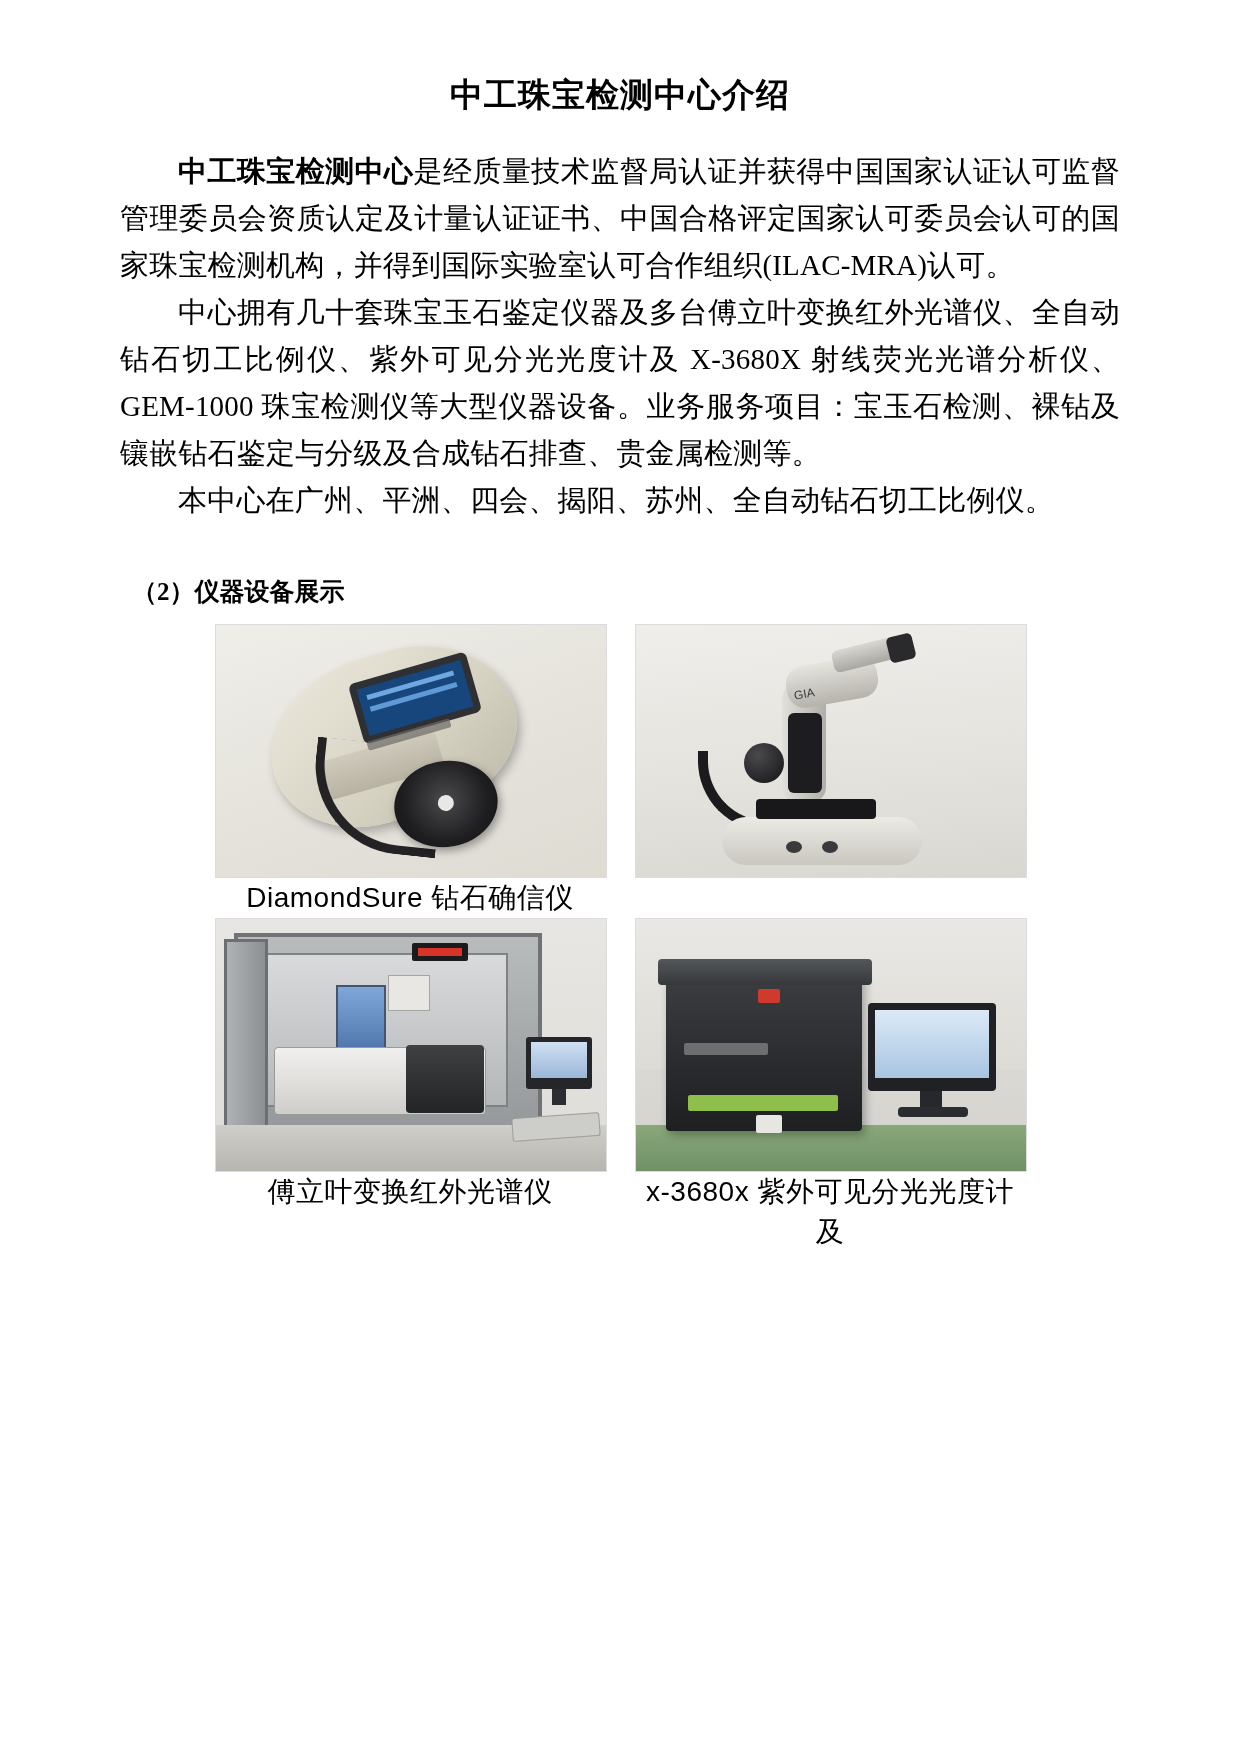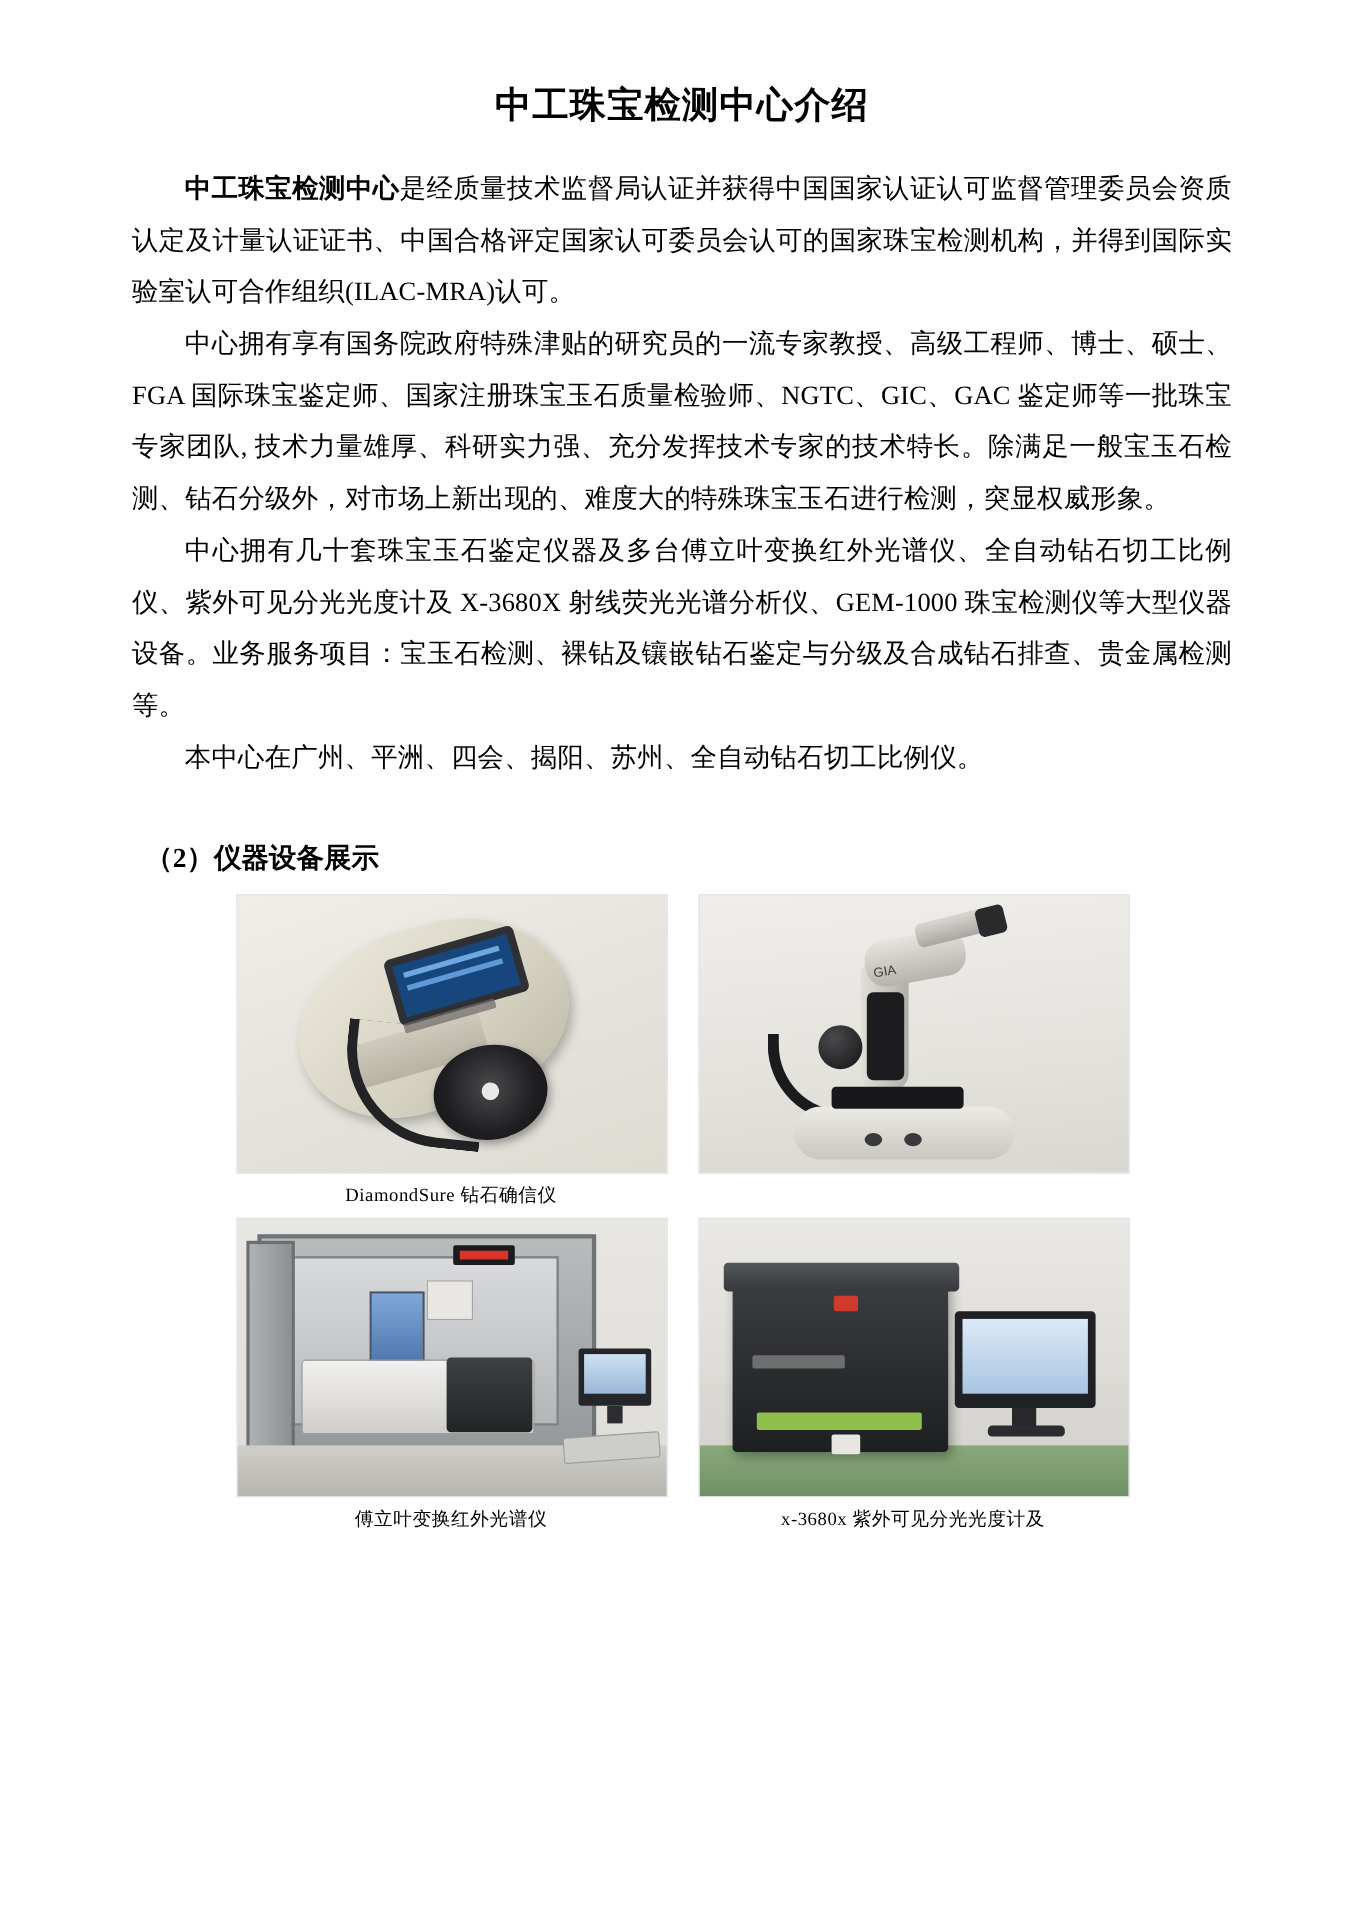"中工珠宝检测中心是经质量技术监督局认证并获得中国国家认证认可监督管理委员会资质认" .para { font-size: 24px -> 29px }
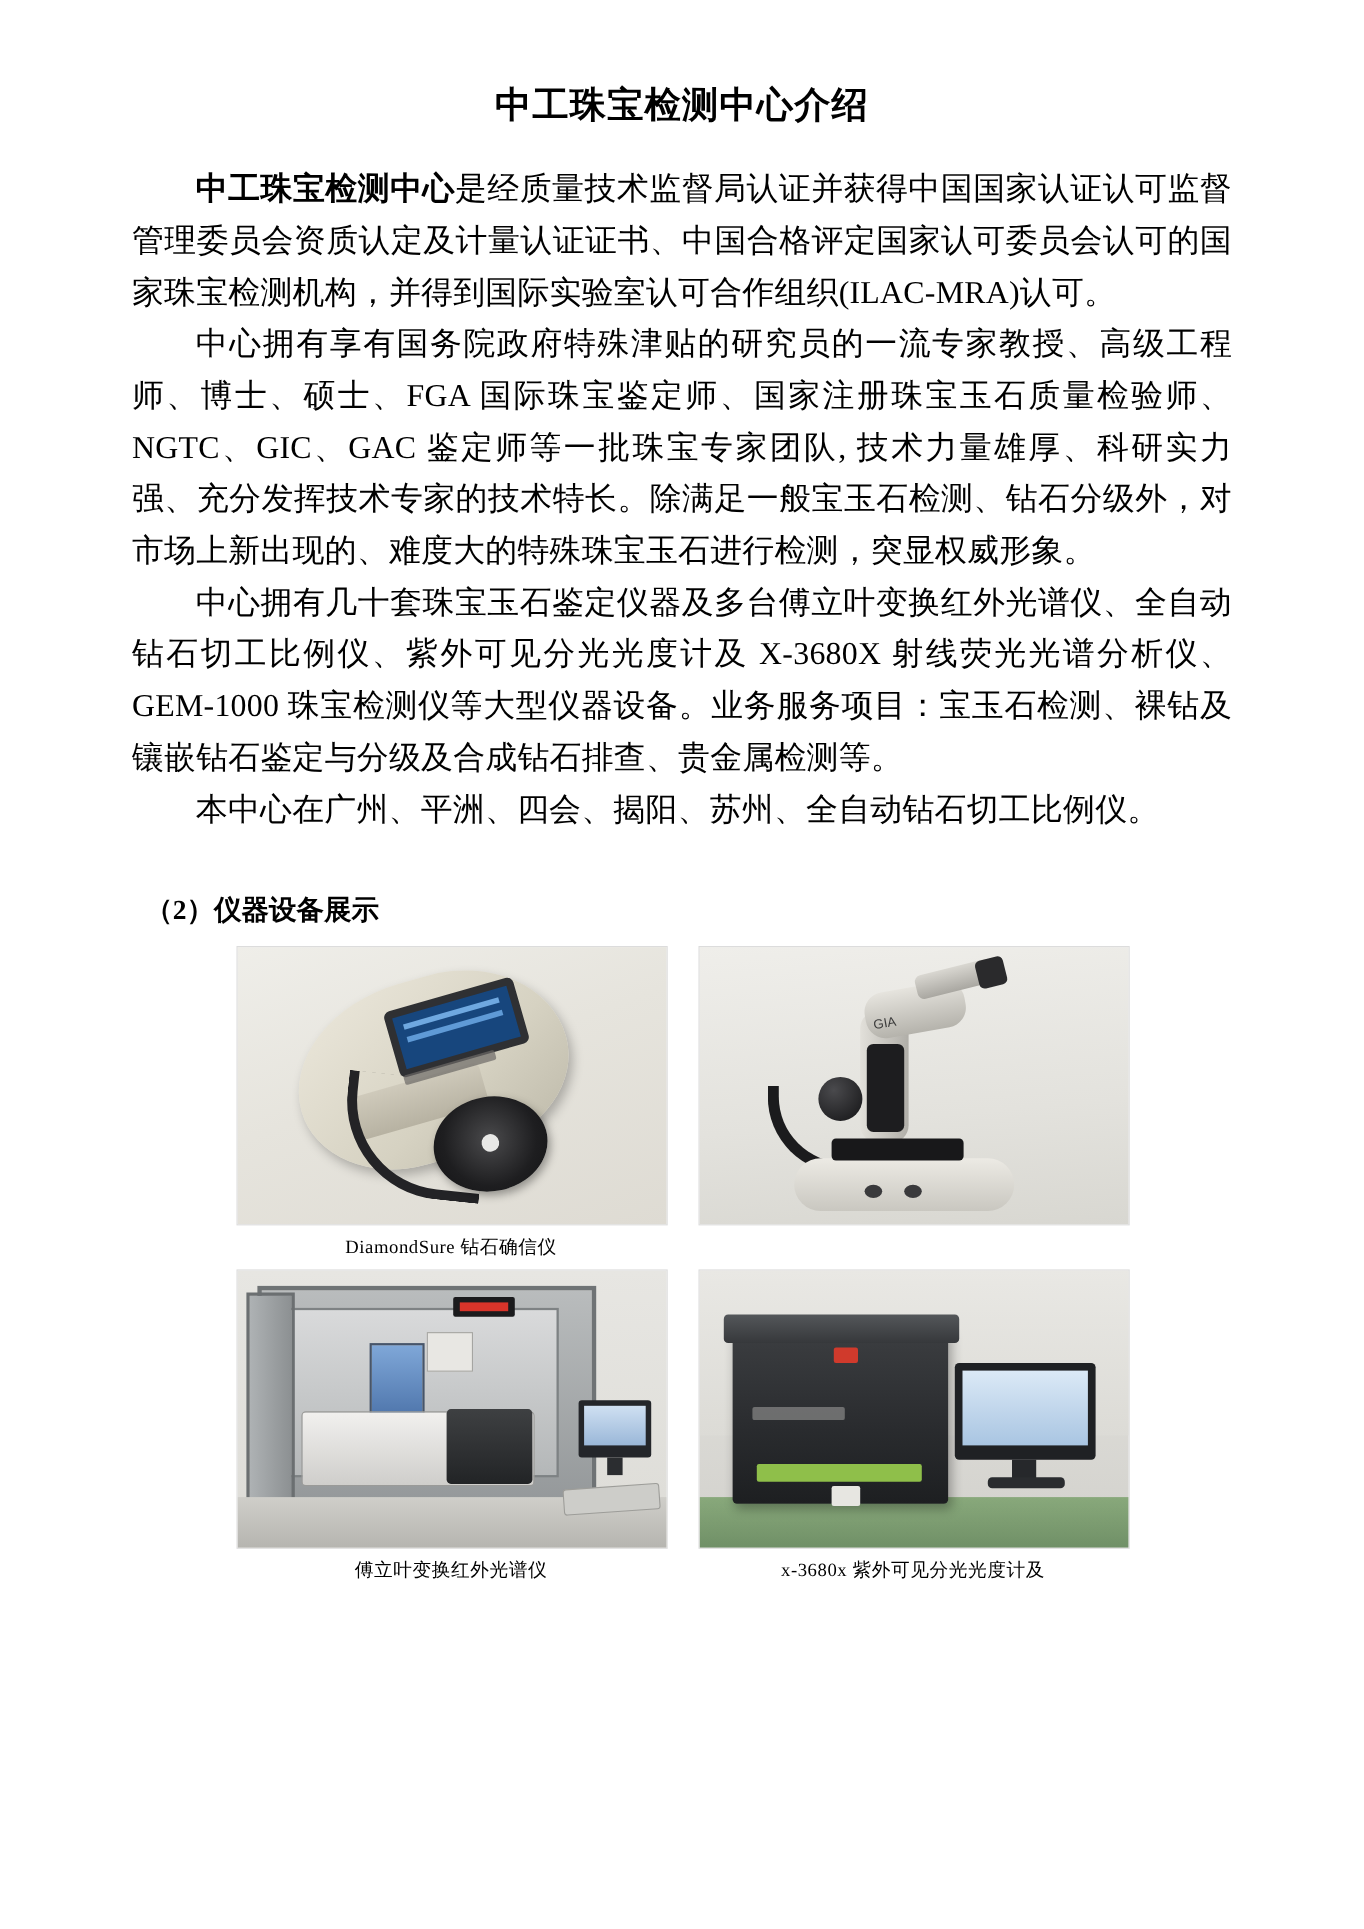"中心拥有享有国务院政府特殊津贴的研究员的一流专家教授、高级工程师、博士、硕士、F" p.para { html: <p>中心拥有享有国务院政府特殊津贴的研究员的一流专家教授、高级工程师、博士、硕士、FGA 国际珠宝鉴定师、国家注册珠宝玉石质量检验师、NGTC、GIC、GAC 鉴定师等一批珠宝专家团队, 技术力量雄厚、科研实力强、充分发挥技术专家的技术特长。除满足一般宝玉石检测、钻石分级外，对市场上新出现的、难度大的特殊珠宝玉石进行检测，突显权威形象。</p> -> none }
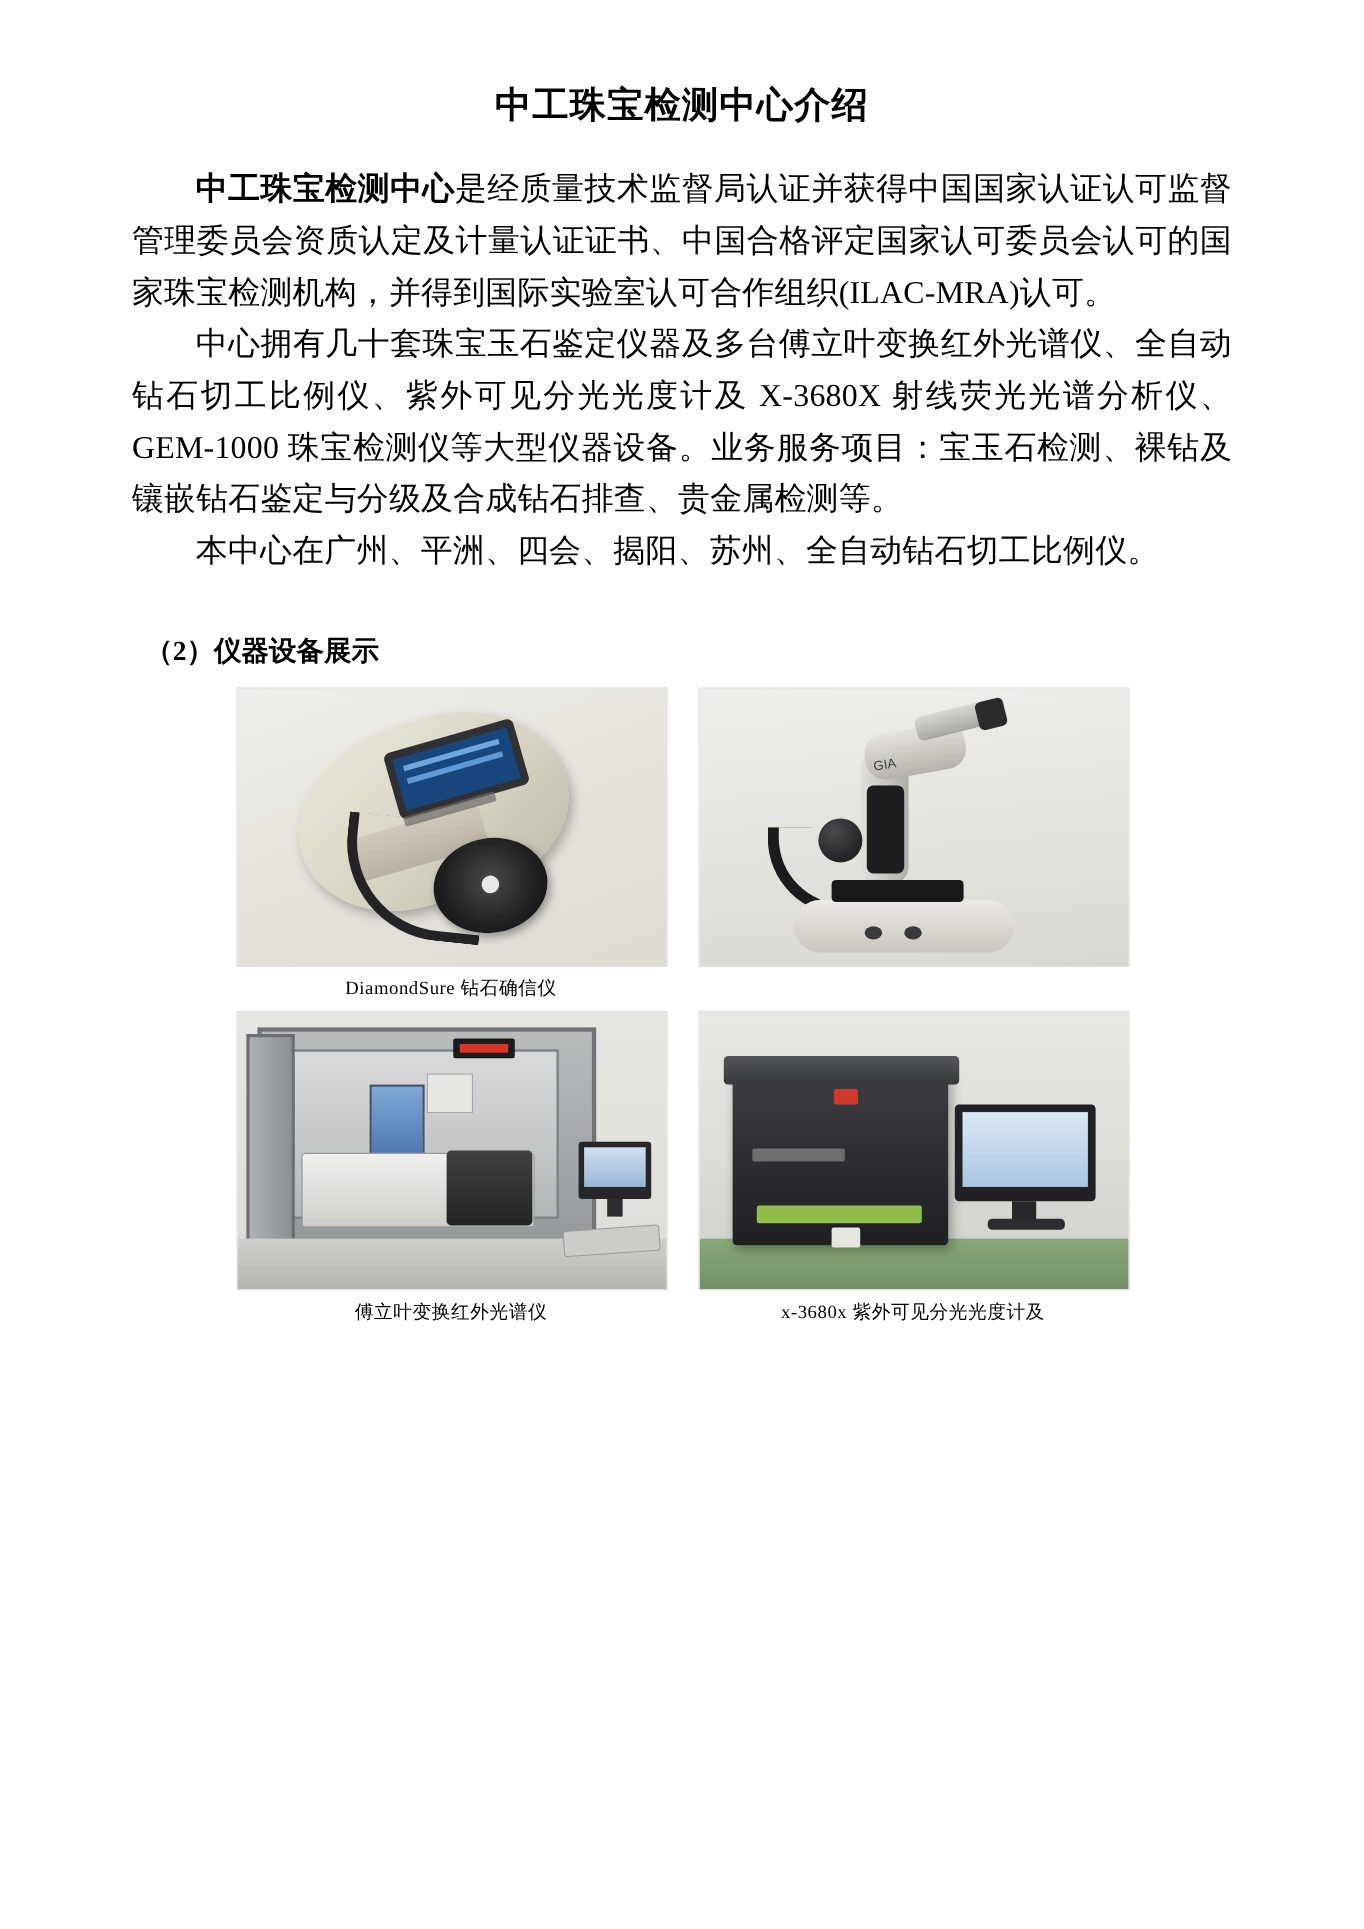"DiamondSure 钻石确信仪" .fig-cap { font-family: Liberation Serif, serif -> Liberation Sans, sans-serif; font-size: 17px -> 28px }
